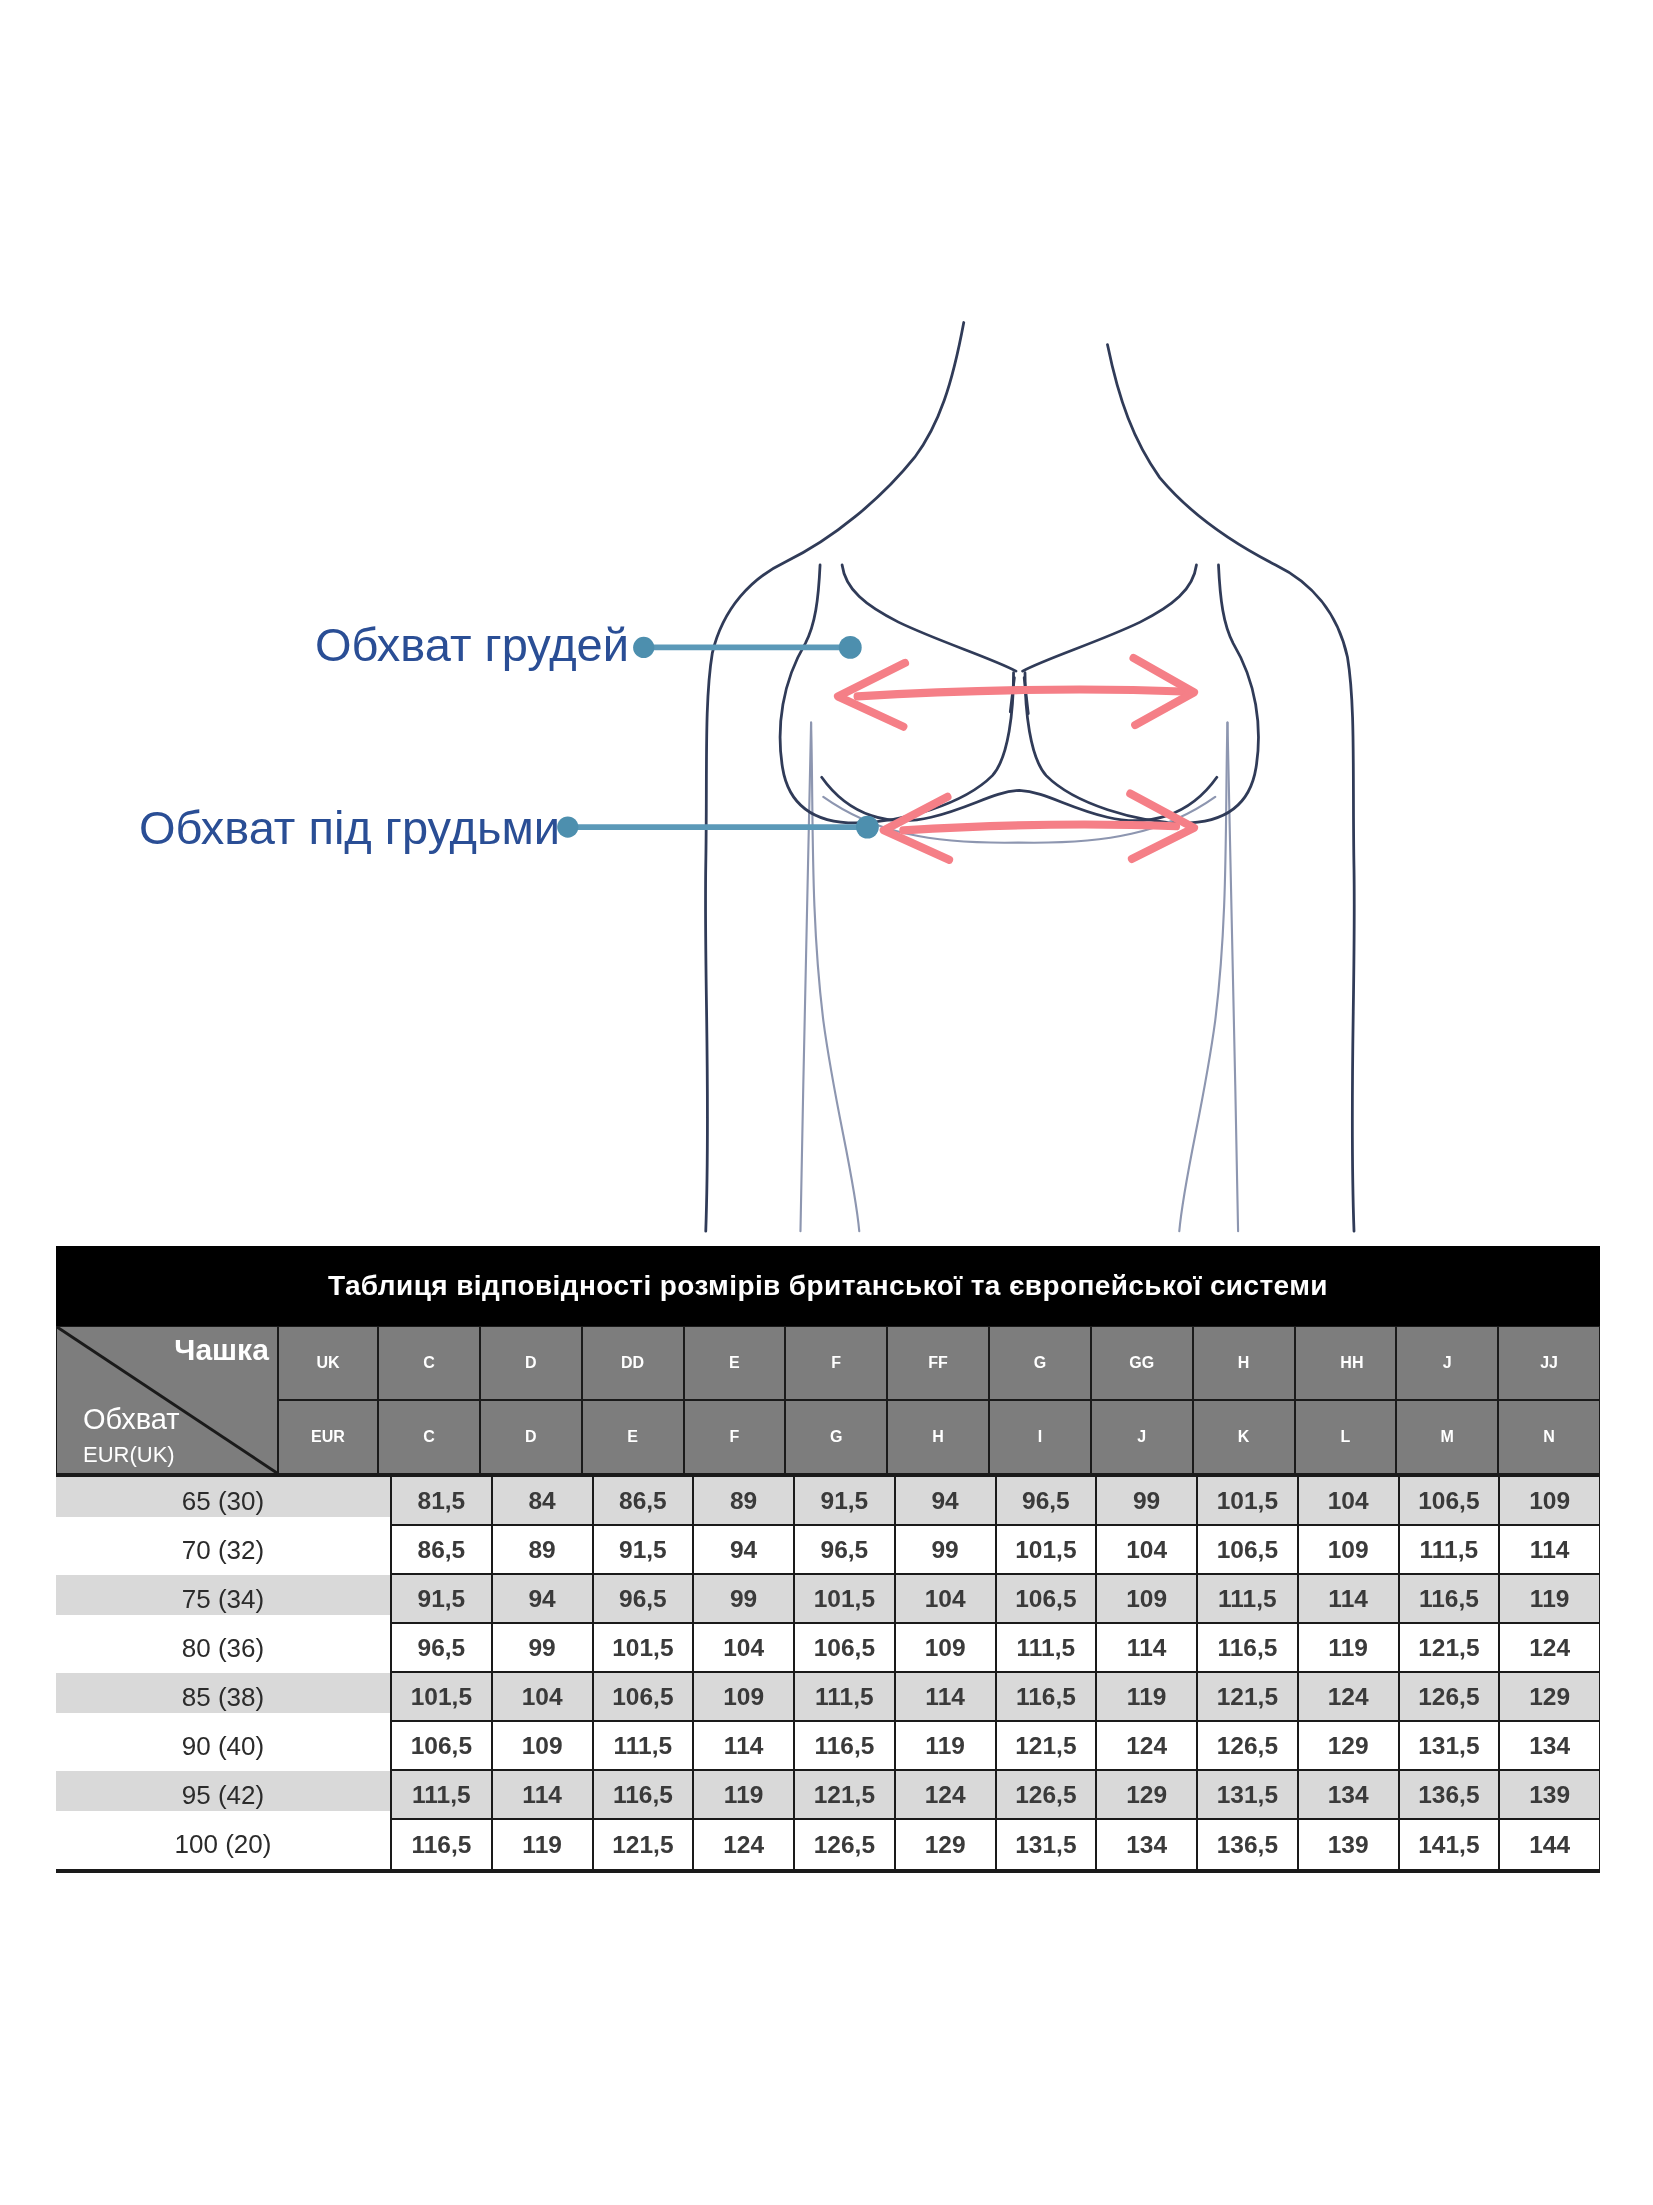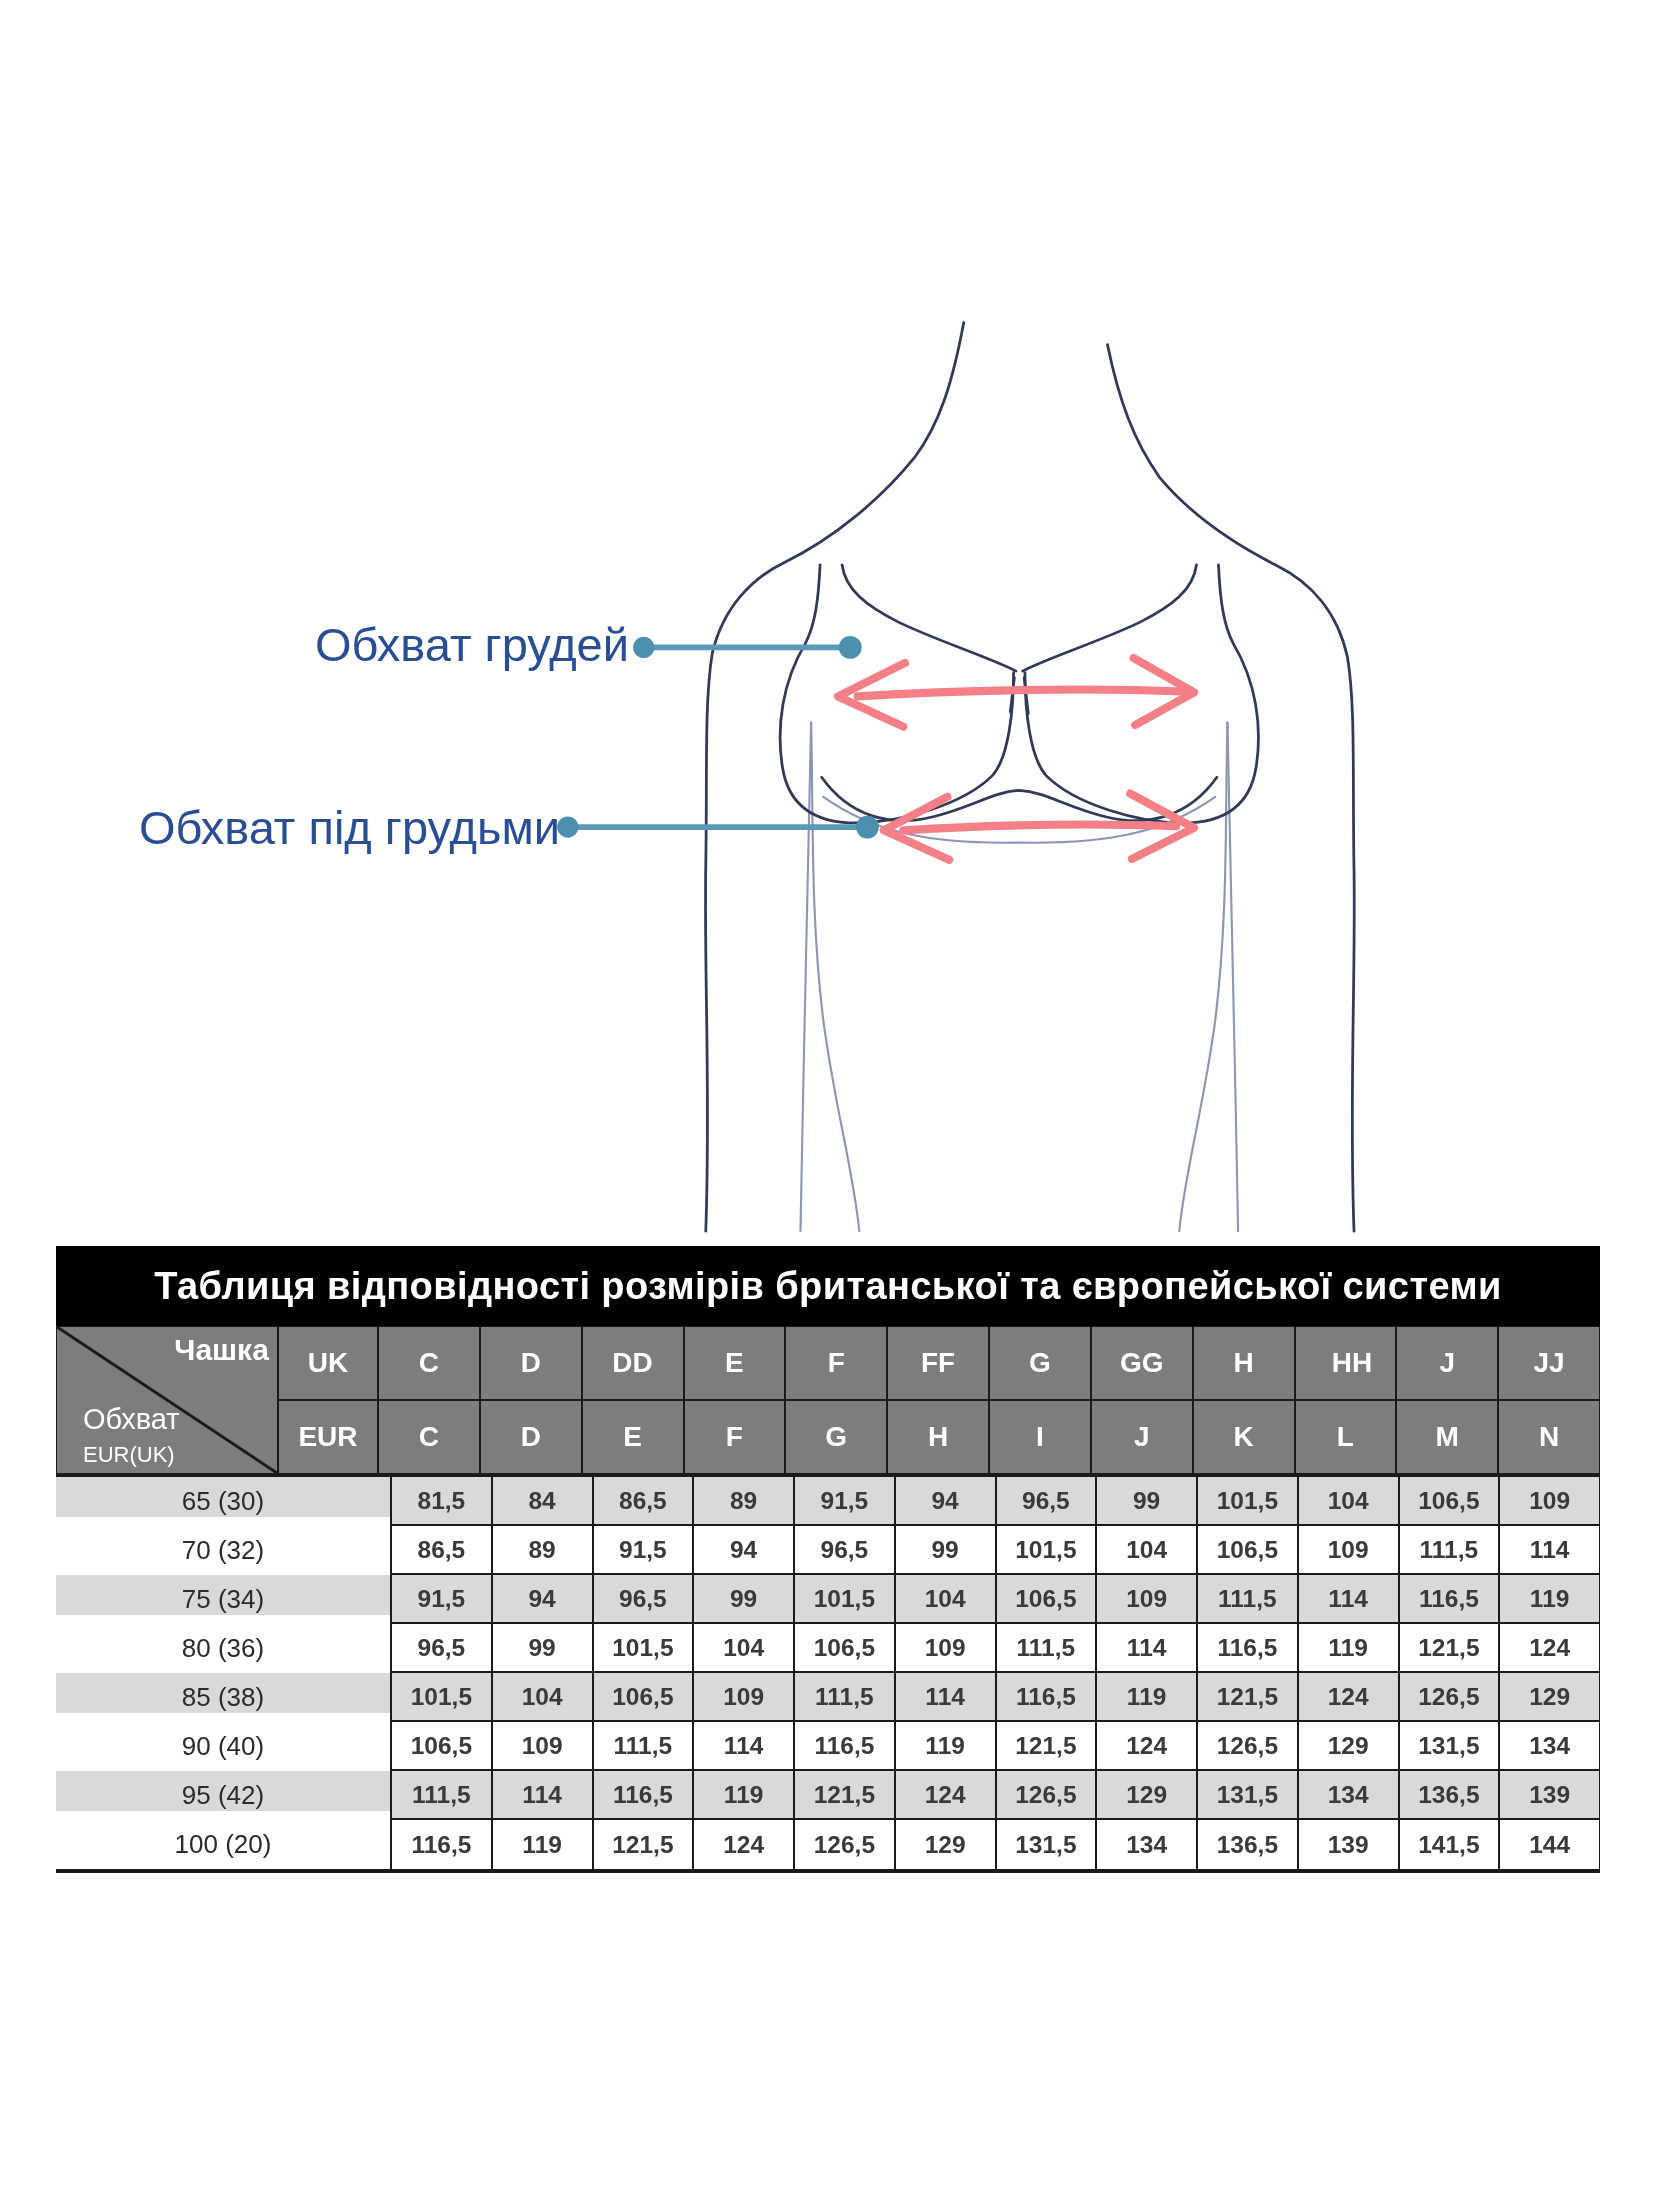"Таблиця відповідності розмірів" .tbl-title { font-size: 38px -> 28px }
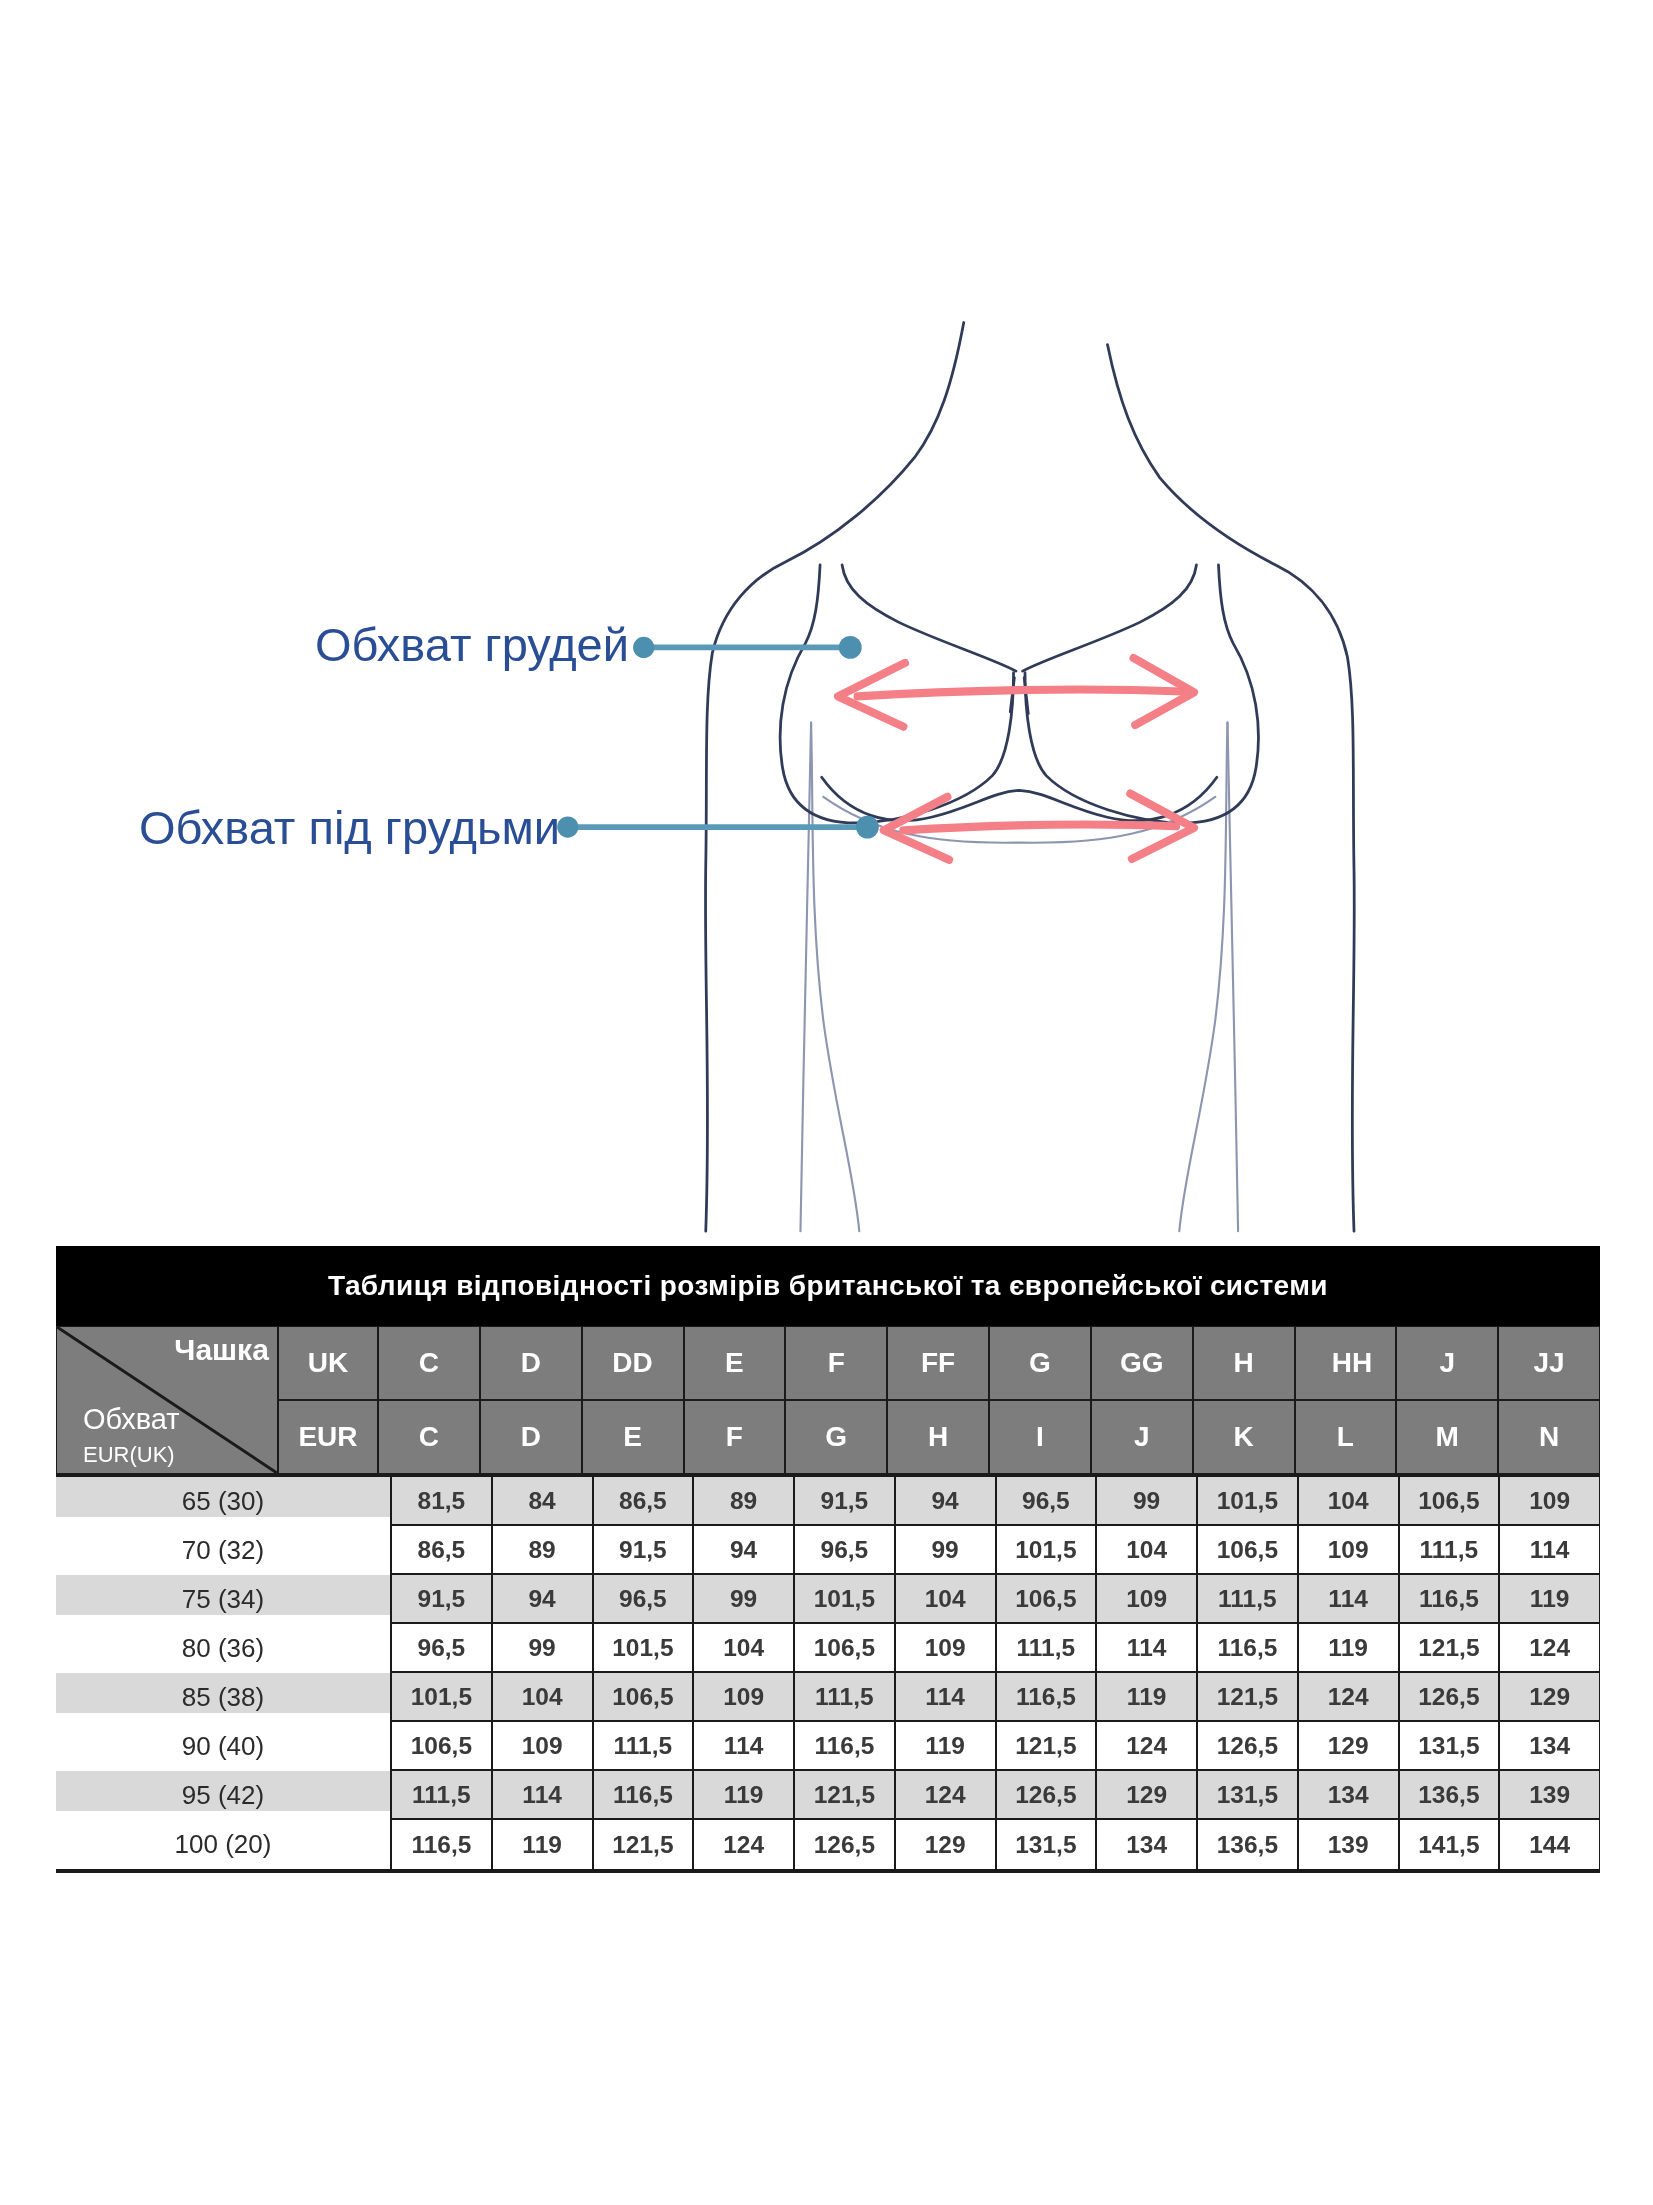"UK" .hcell { font-size: 28px -> 16px }
